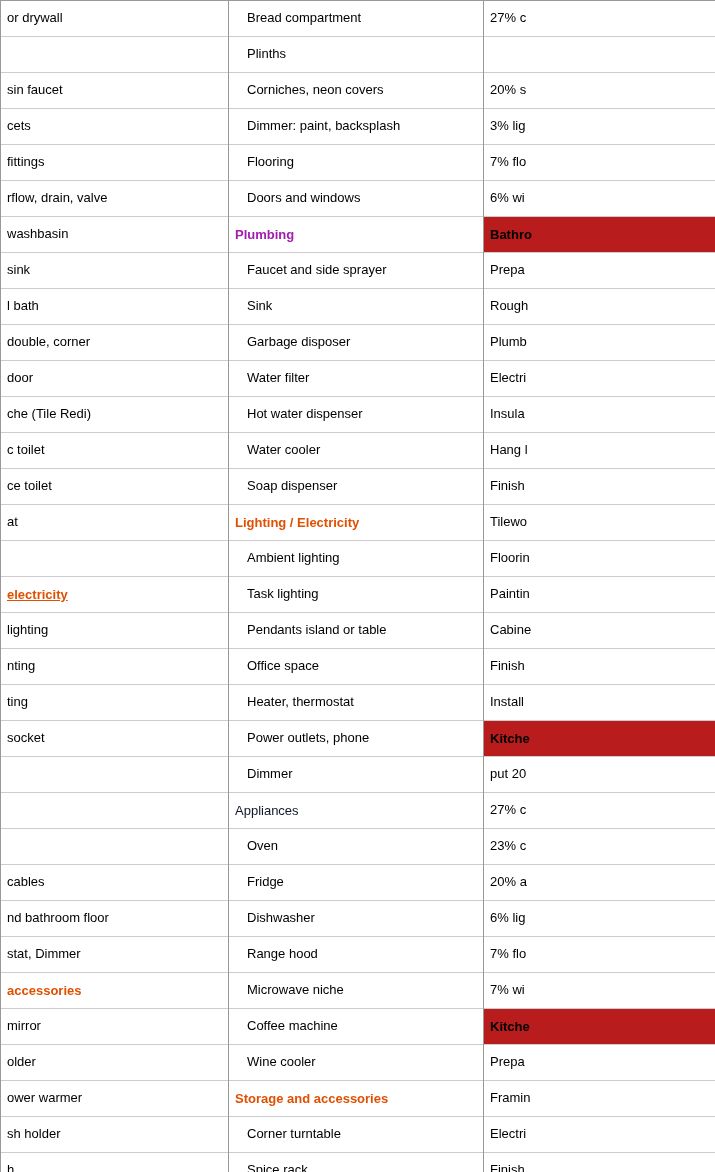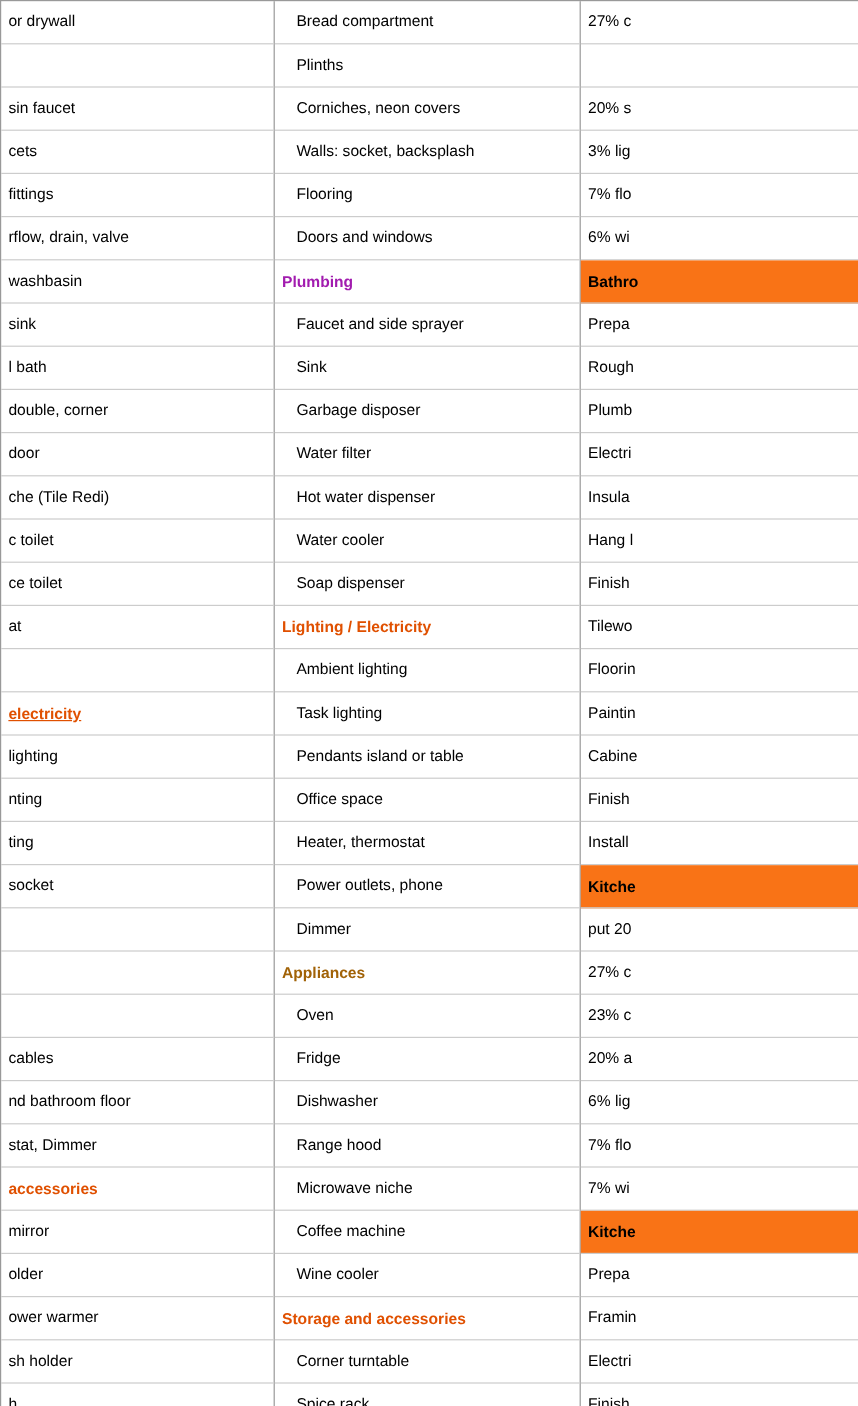"Walls: socket, backsplash" span { text: Walls: socket -> Dimmer: paint }
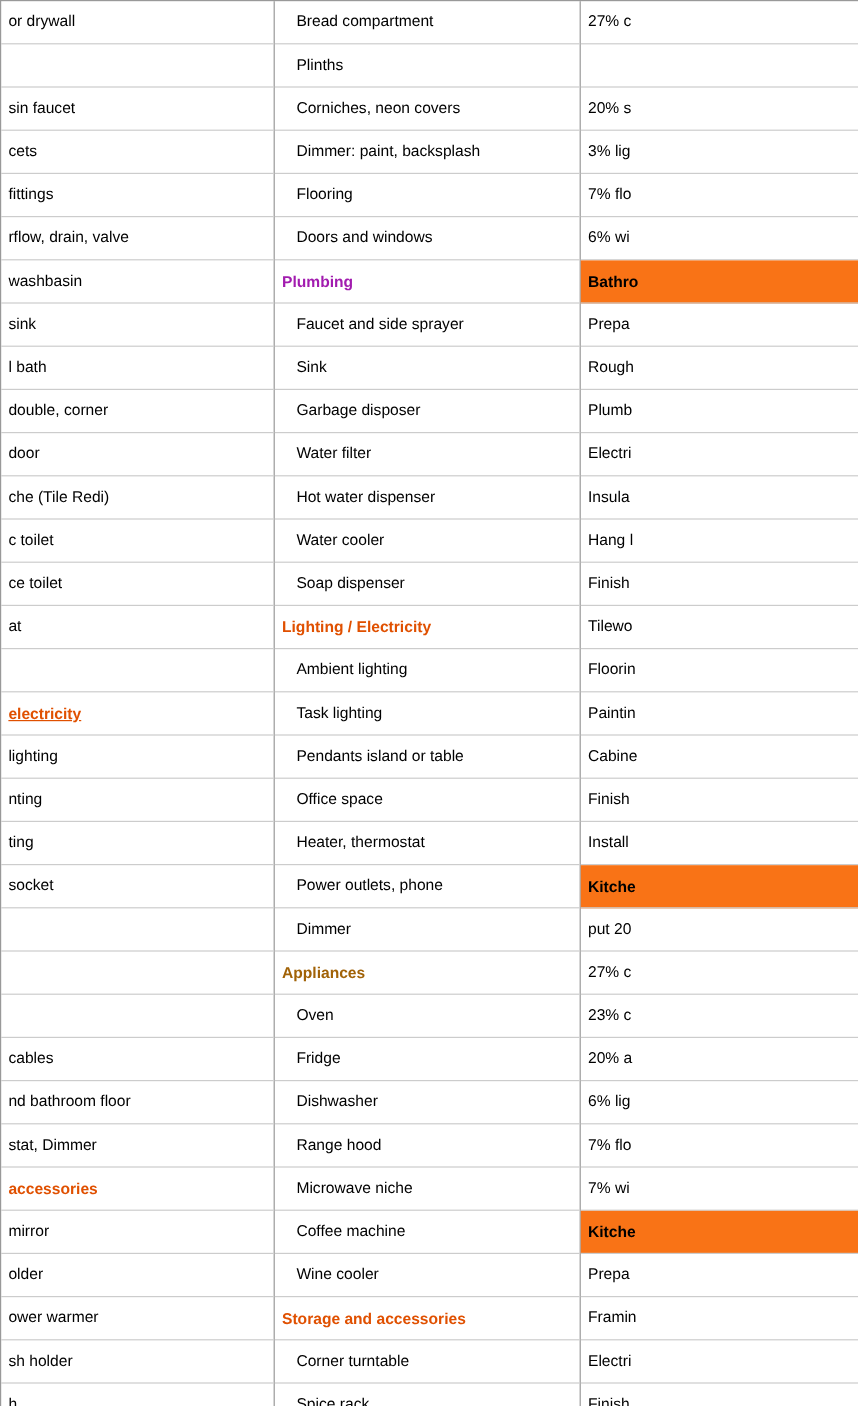"Bathro" .cell-highlight-green { background-color: #f97316 -> #b91c1c }
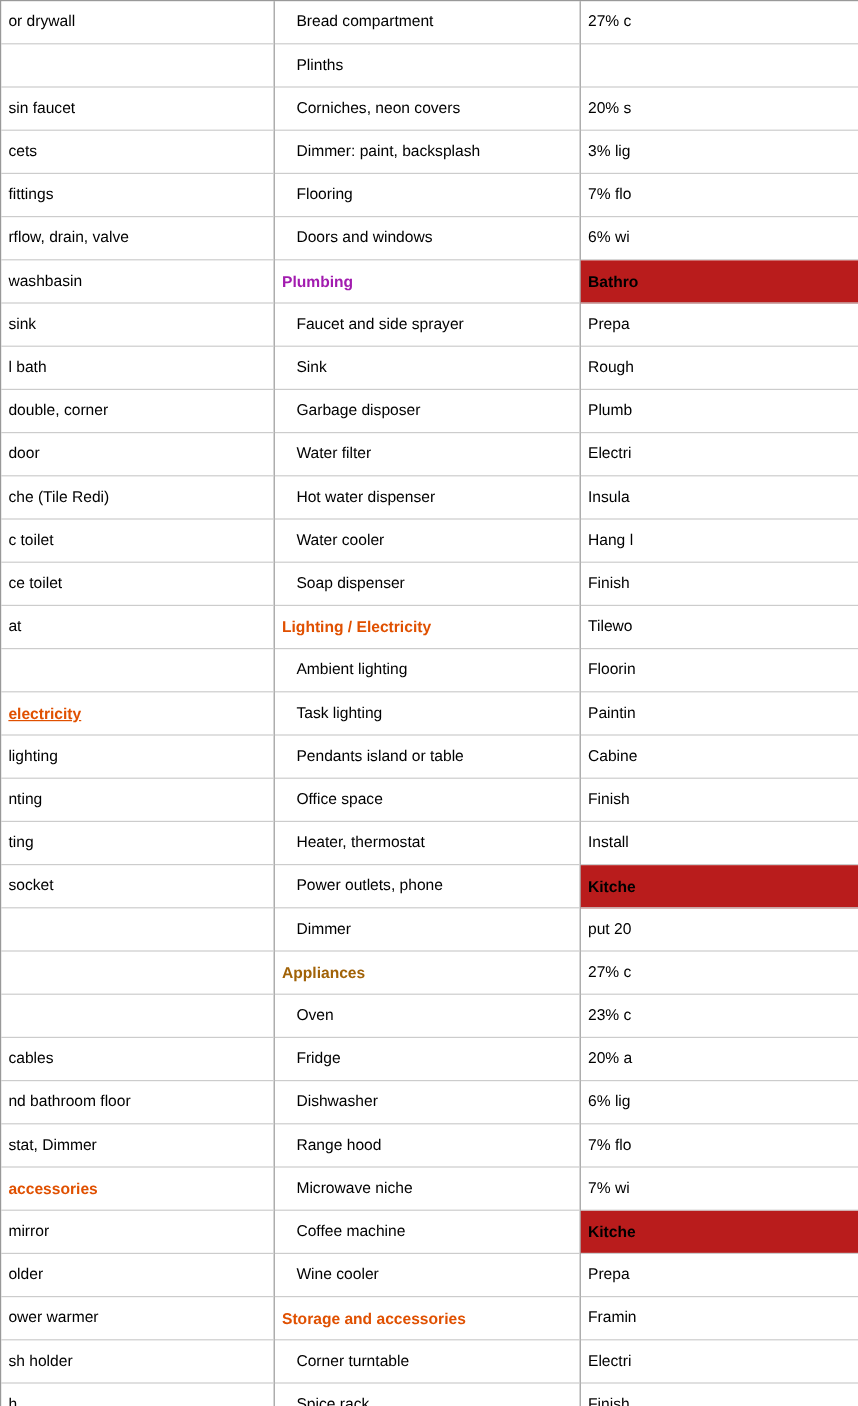"Appliances" span { color: #a16207 -> #0f172a; font-weight: bold -> normal }
